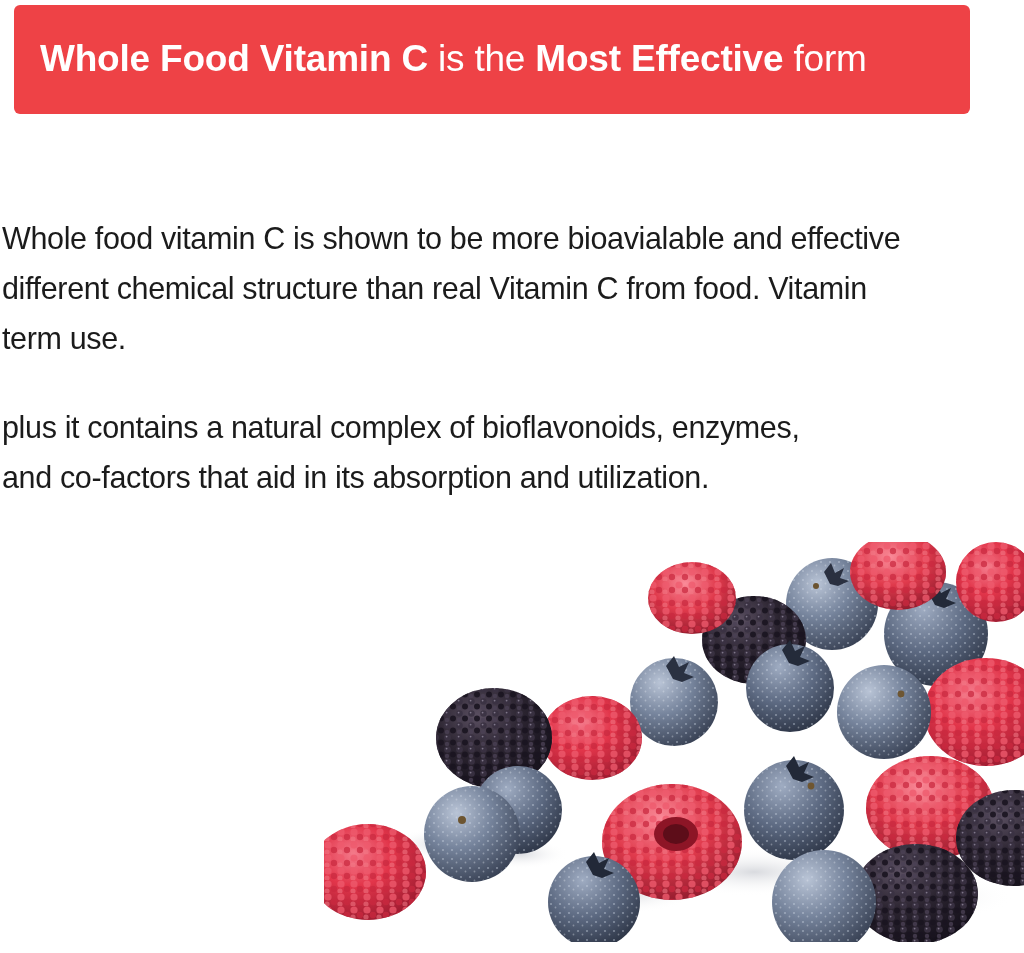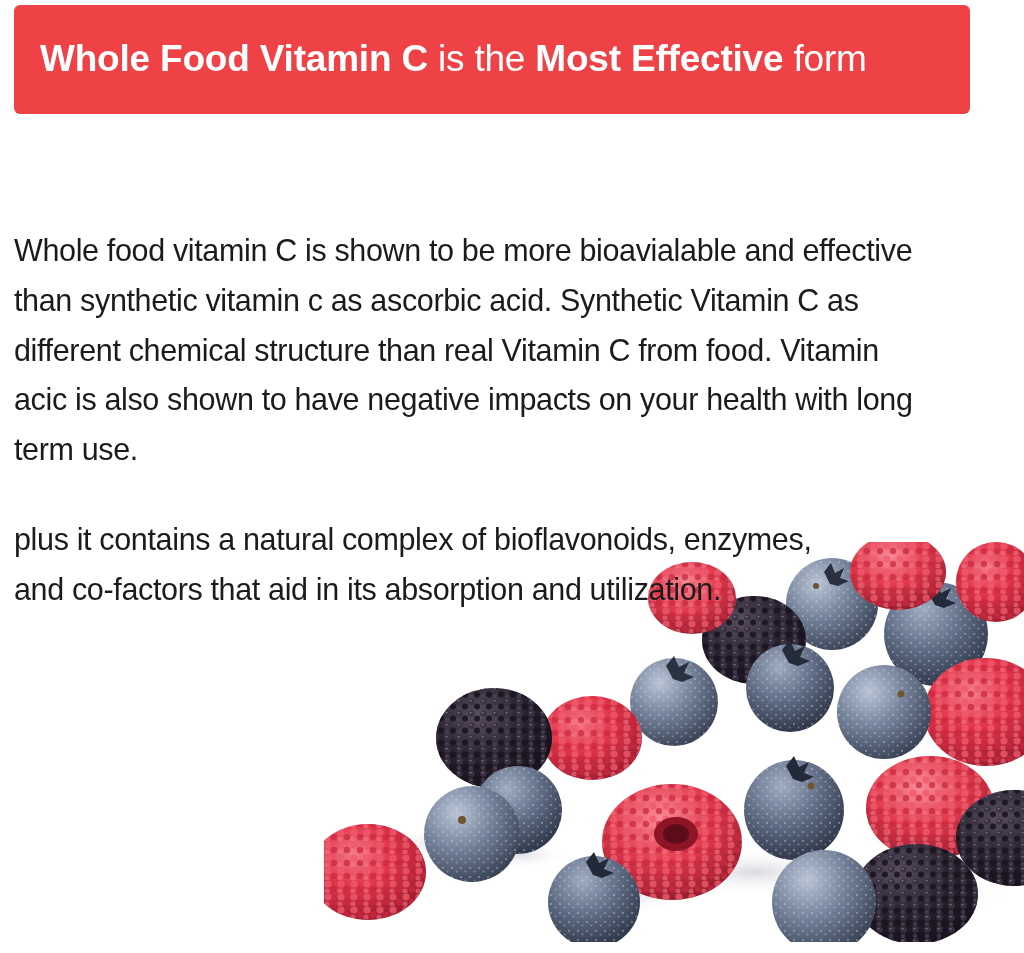"Whole food vitamin C is shown" .para { margin: 12px -> 0 }
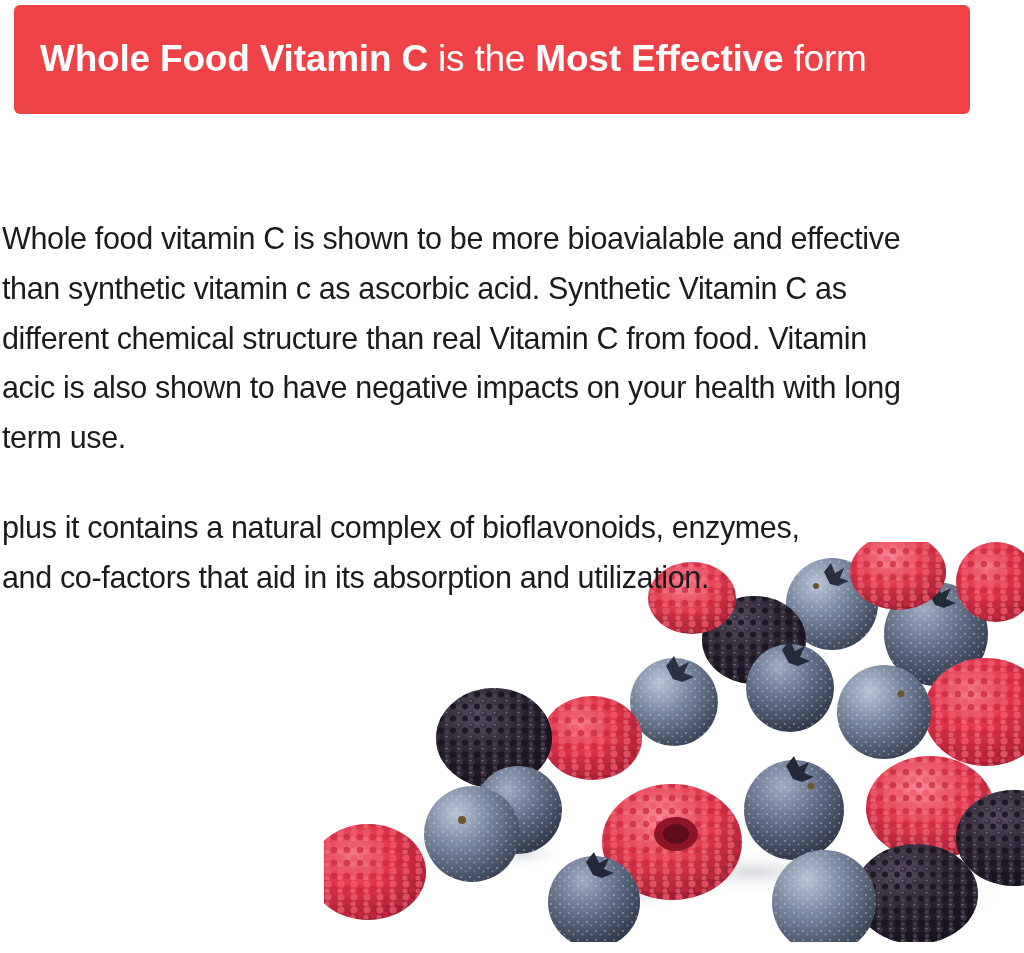"than synthetic vitamin c as" span.ln { html: <span>than synthetic vitamin c as ascorbic acid. Synthetic Vitamin C as</span> -> none }
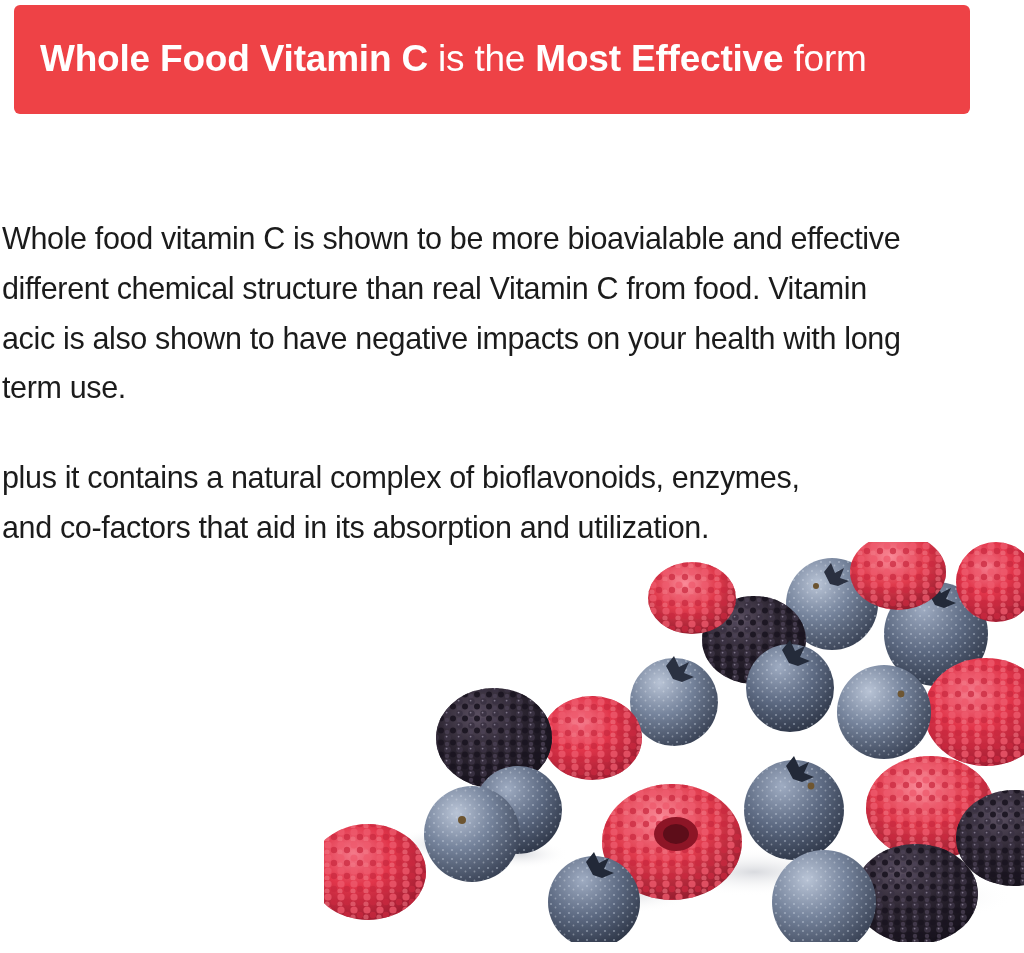"acic is also shown to" span.ln { html: <span>acic is also shown to have negative impacts on your health with long</span> -> none }
